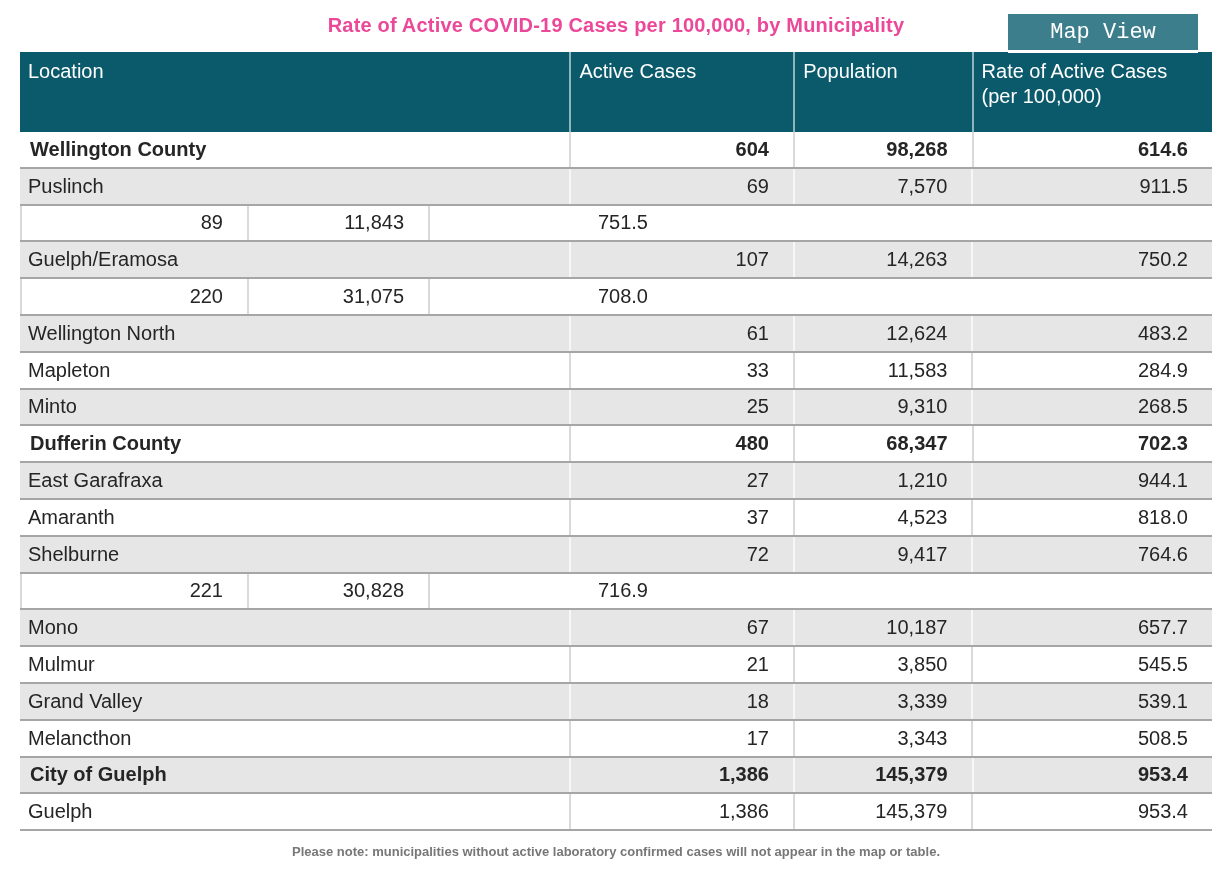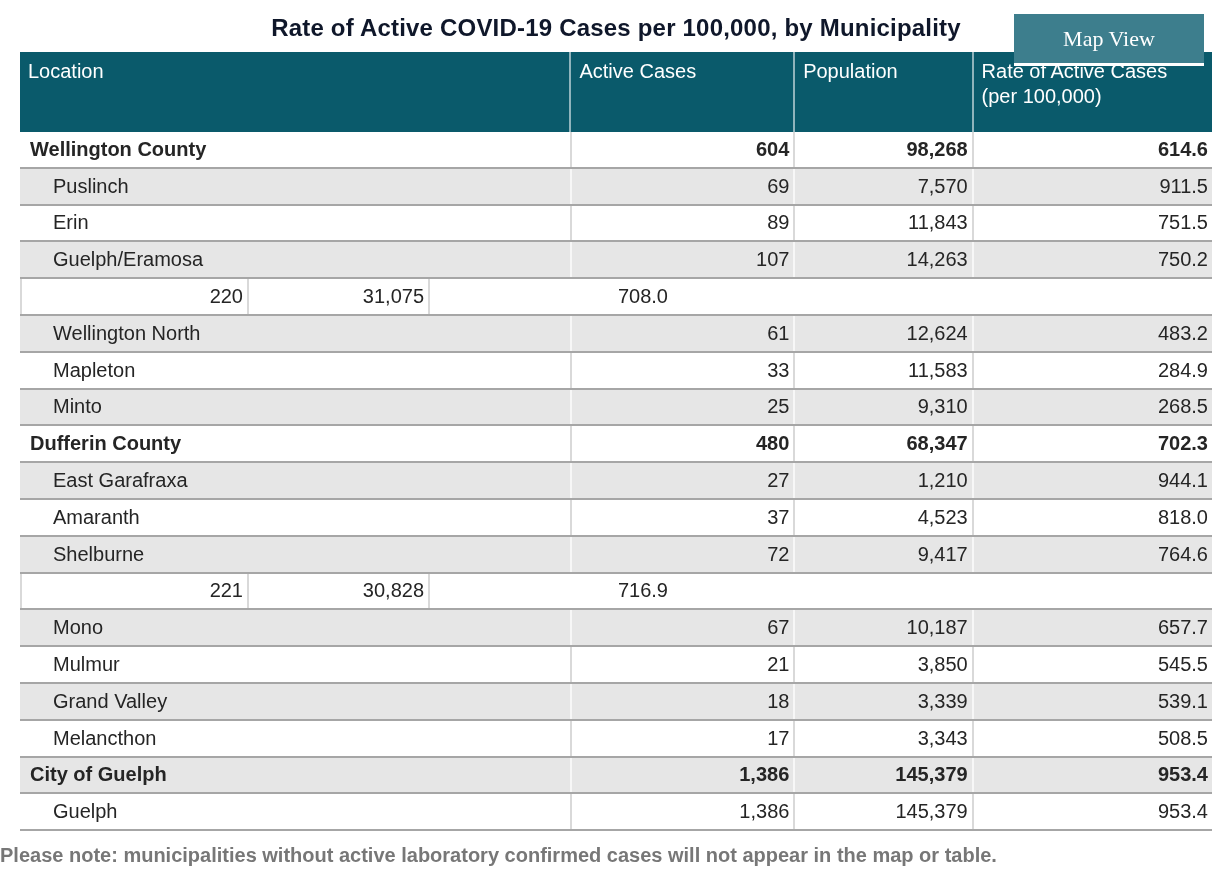"Rate of Active COVID-19 Cases" .page-title { color: #0f172a -> #ec4899; font-size: 24px -> 20px }
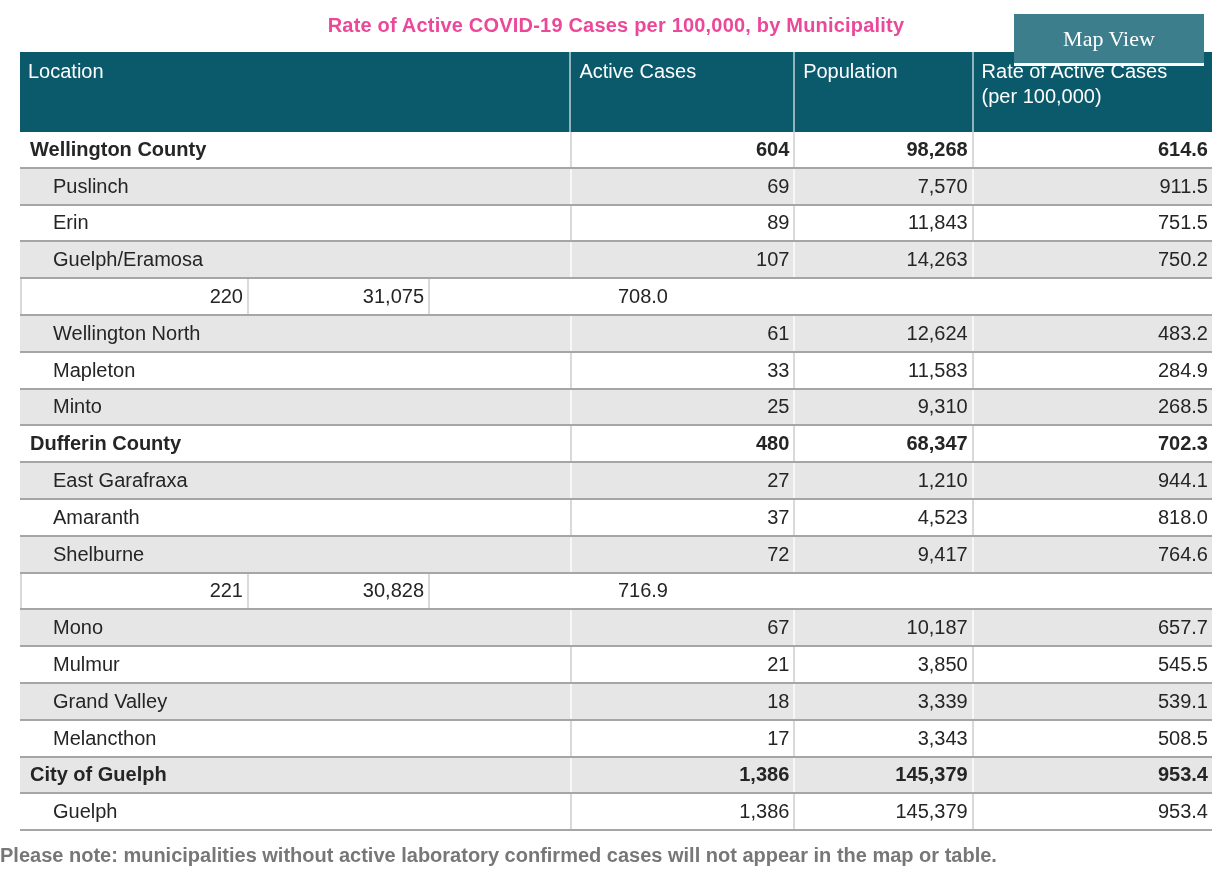"Map View" .map-view { font-family: Liberation Serif, serif -> Liberation Mono, monospace; height: 52px -> 39px; right: 28px -> 34px }
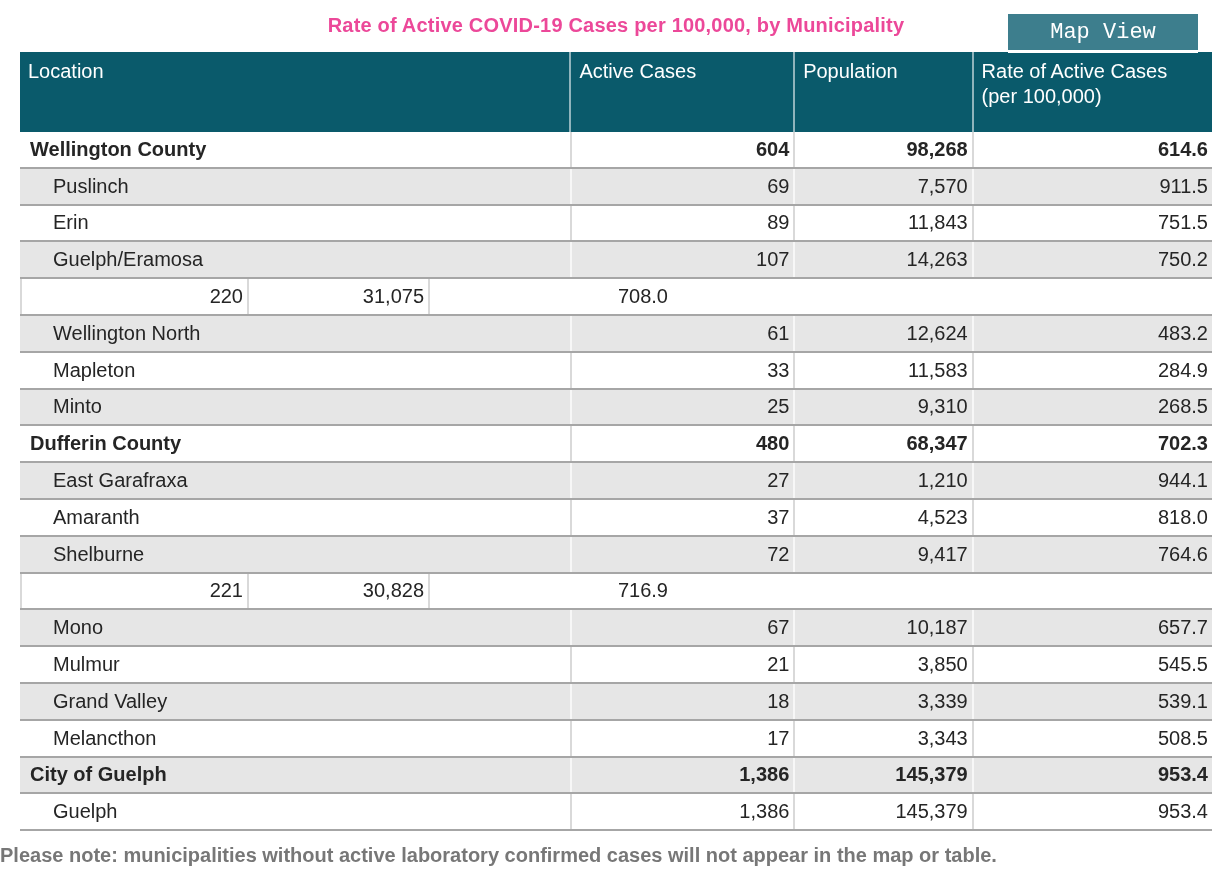"604" .td.num { padding-right: 4px -> 24px }
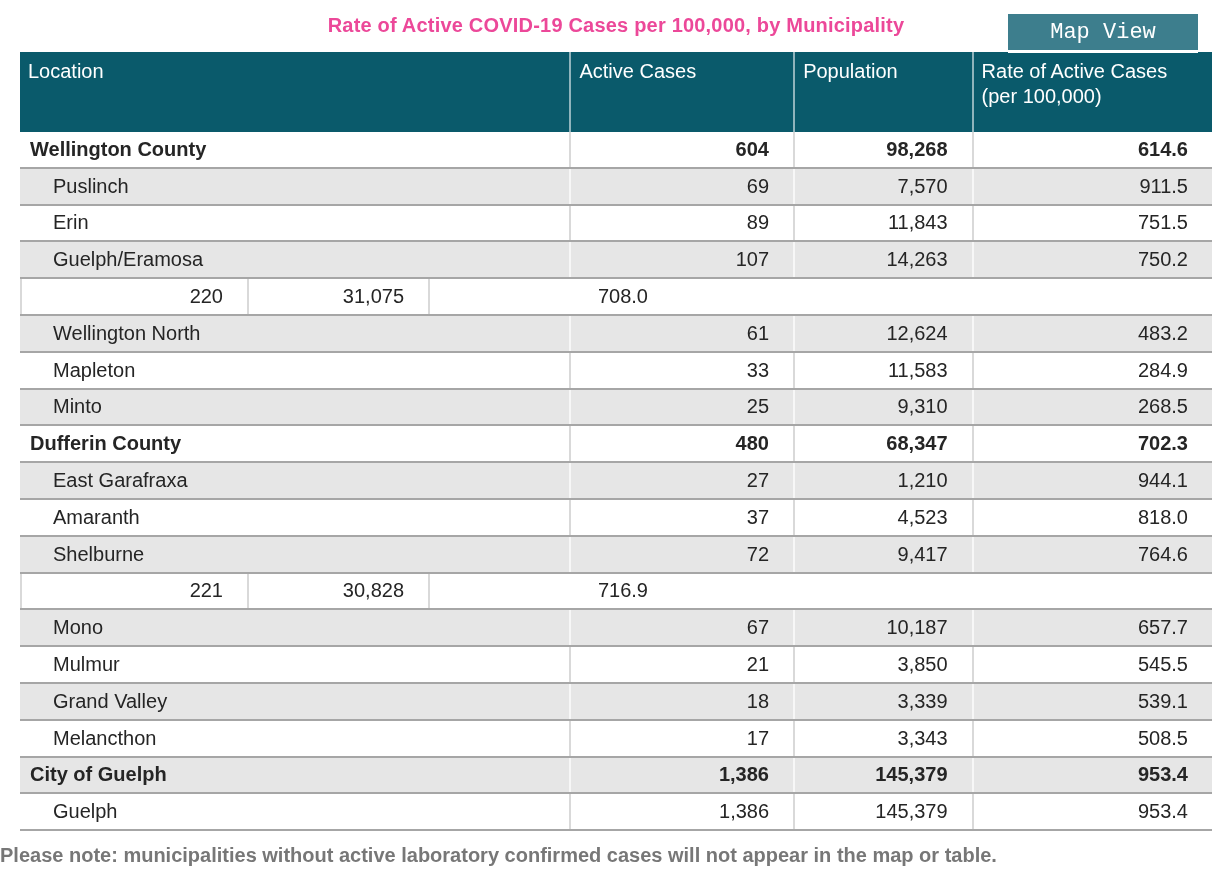"Puslinch" .td.loc { padding-left: 33px -> 8px }
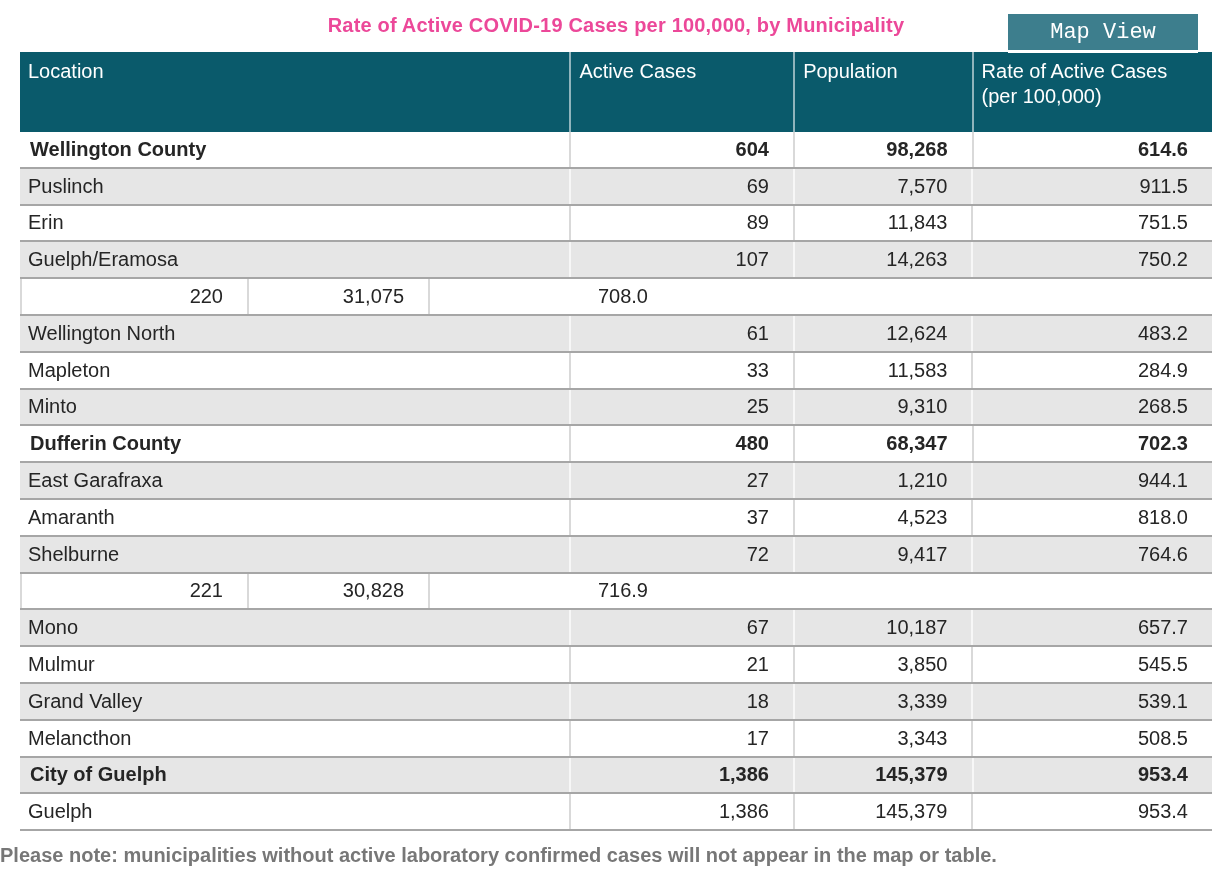"Erin" div.td { html: <div>Erin</div> -> none }
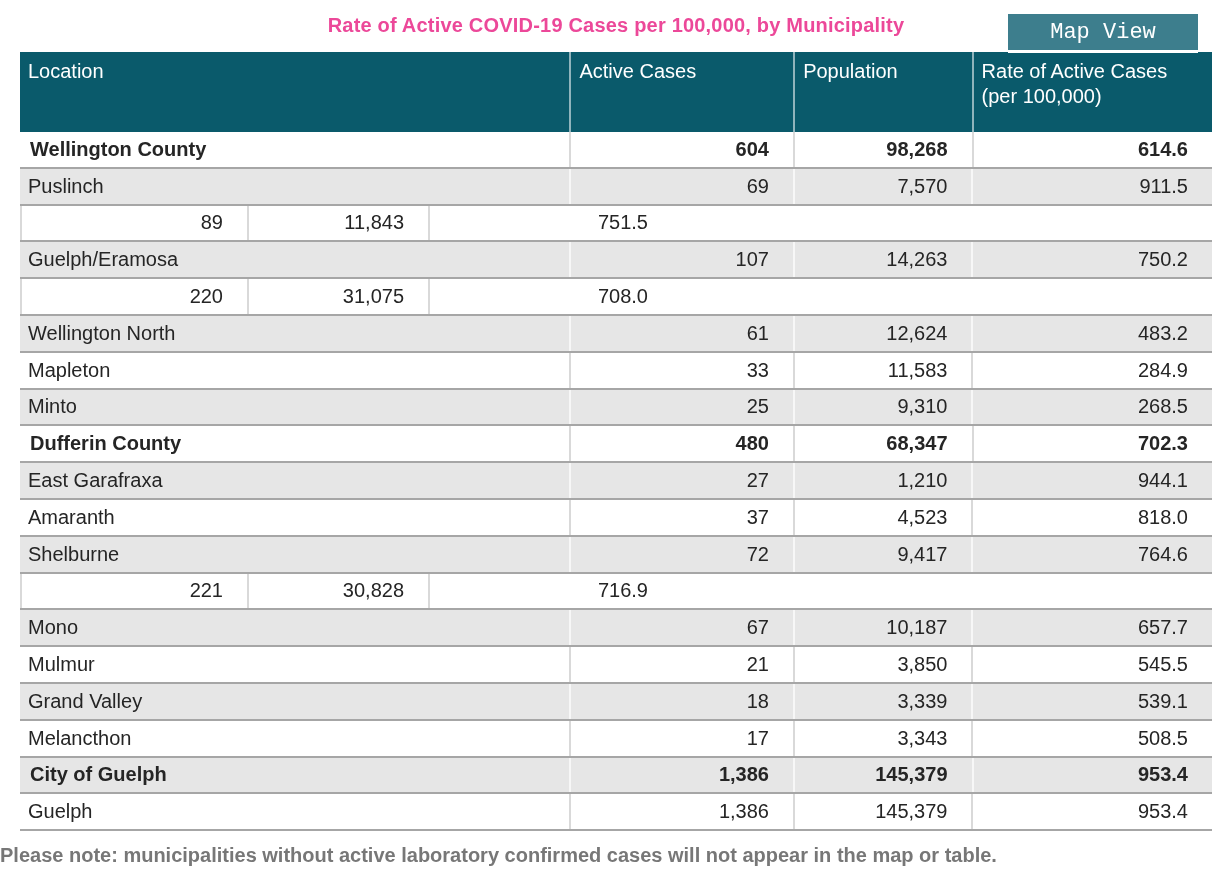"Please note: municipalities without" .footnote { font-size: 20px -> 13px; text-align: left -> center }
